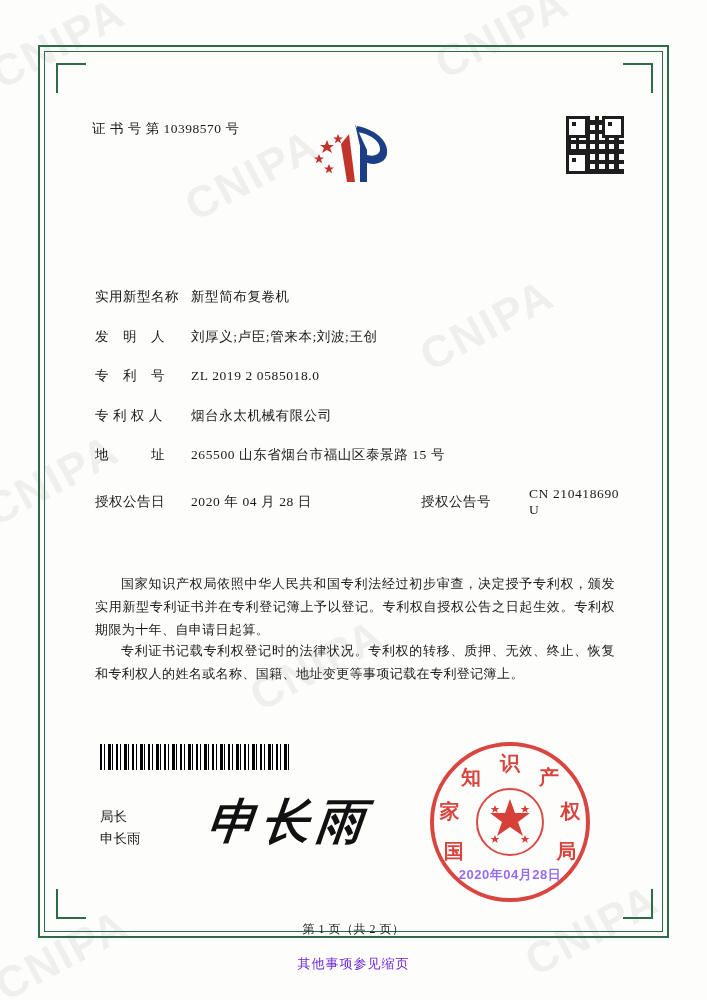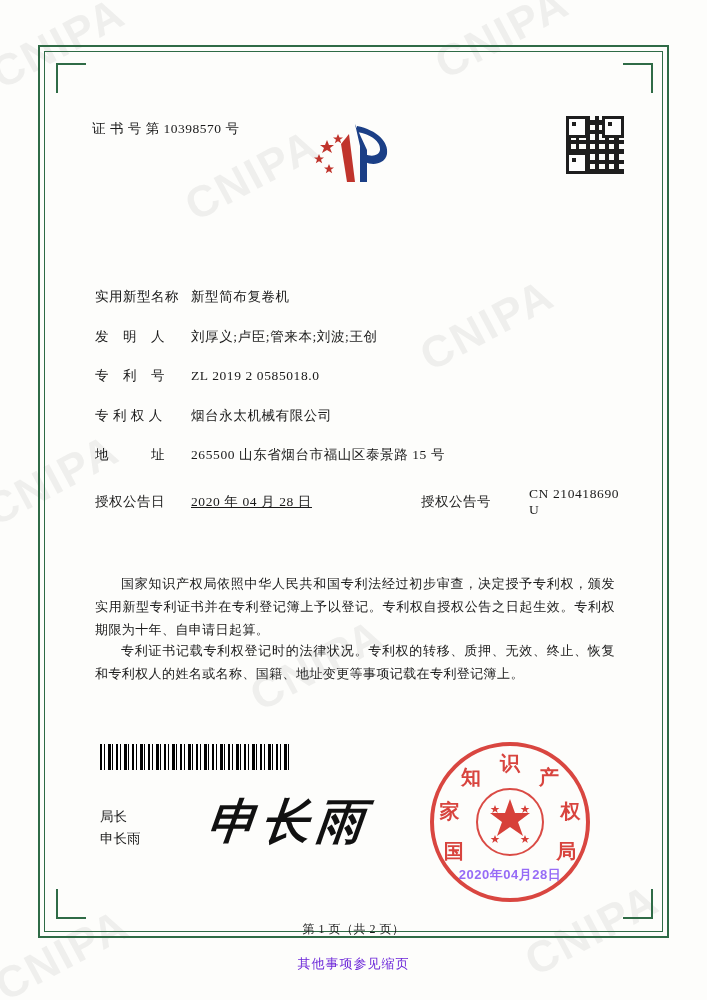"2020 年 04 月 28" .frow.double .fvalue { text-decoration: underline -> none }
